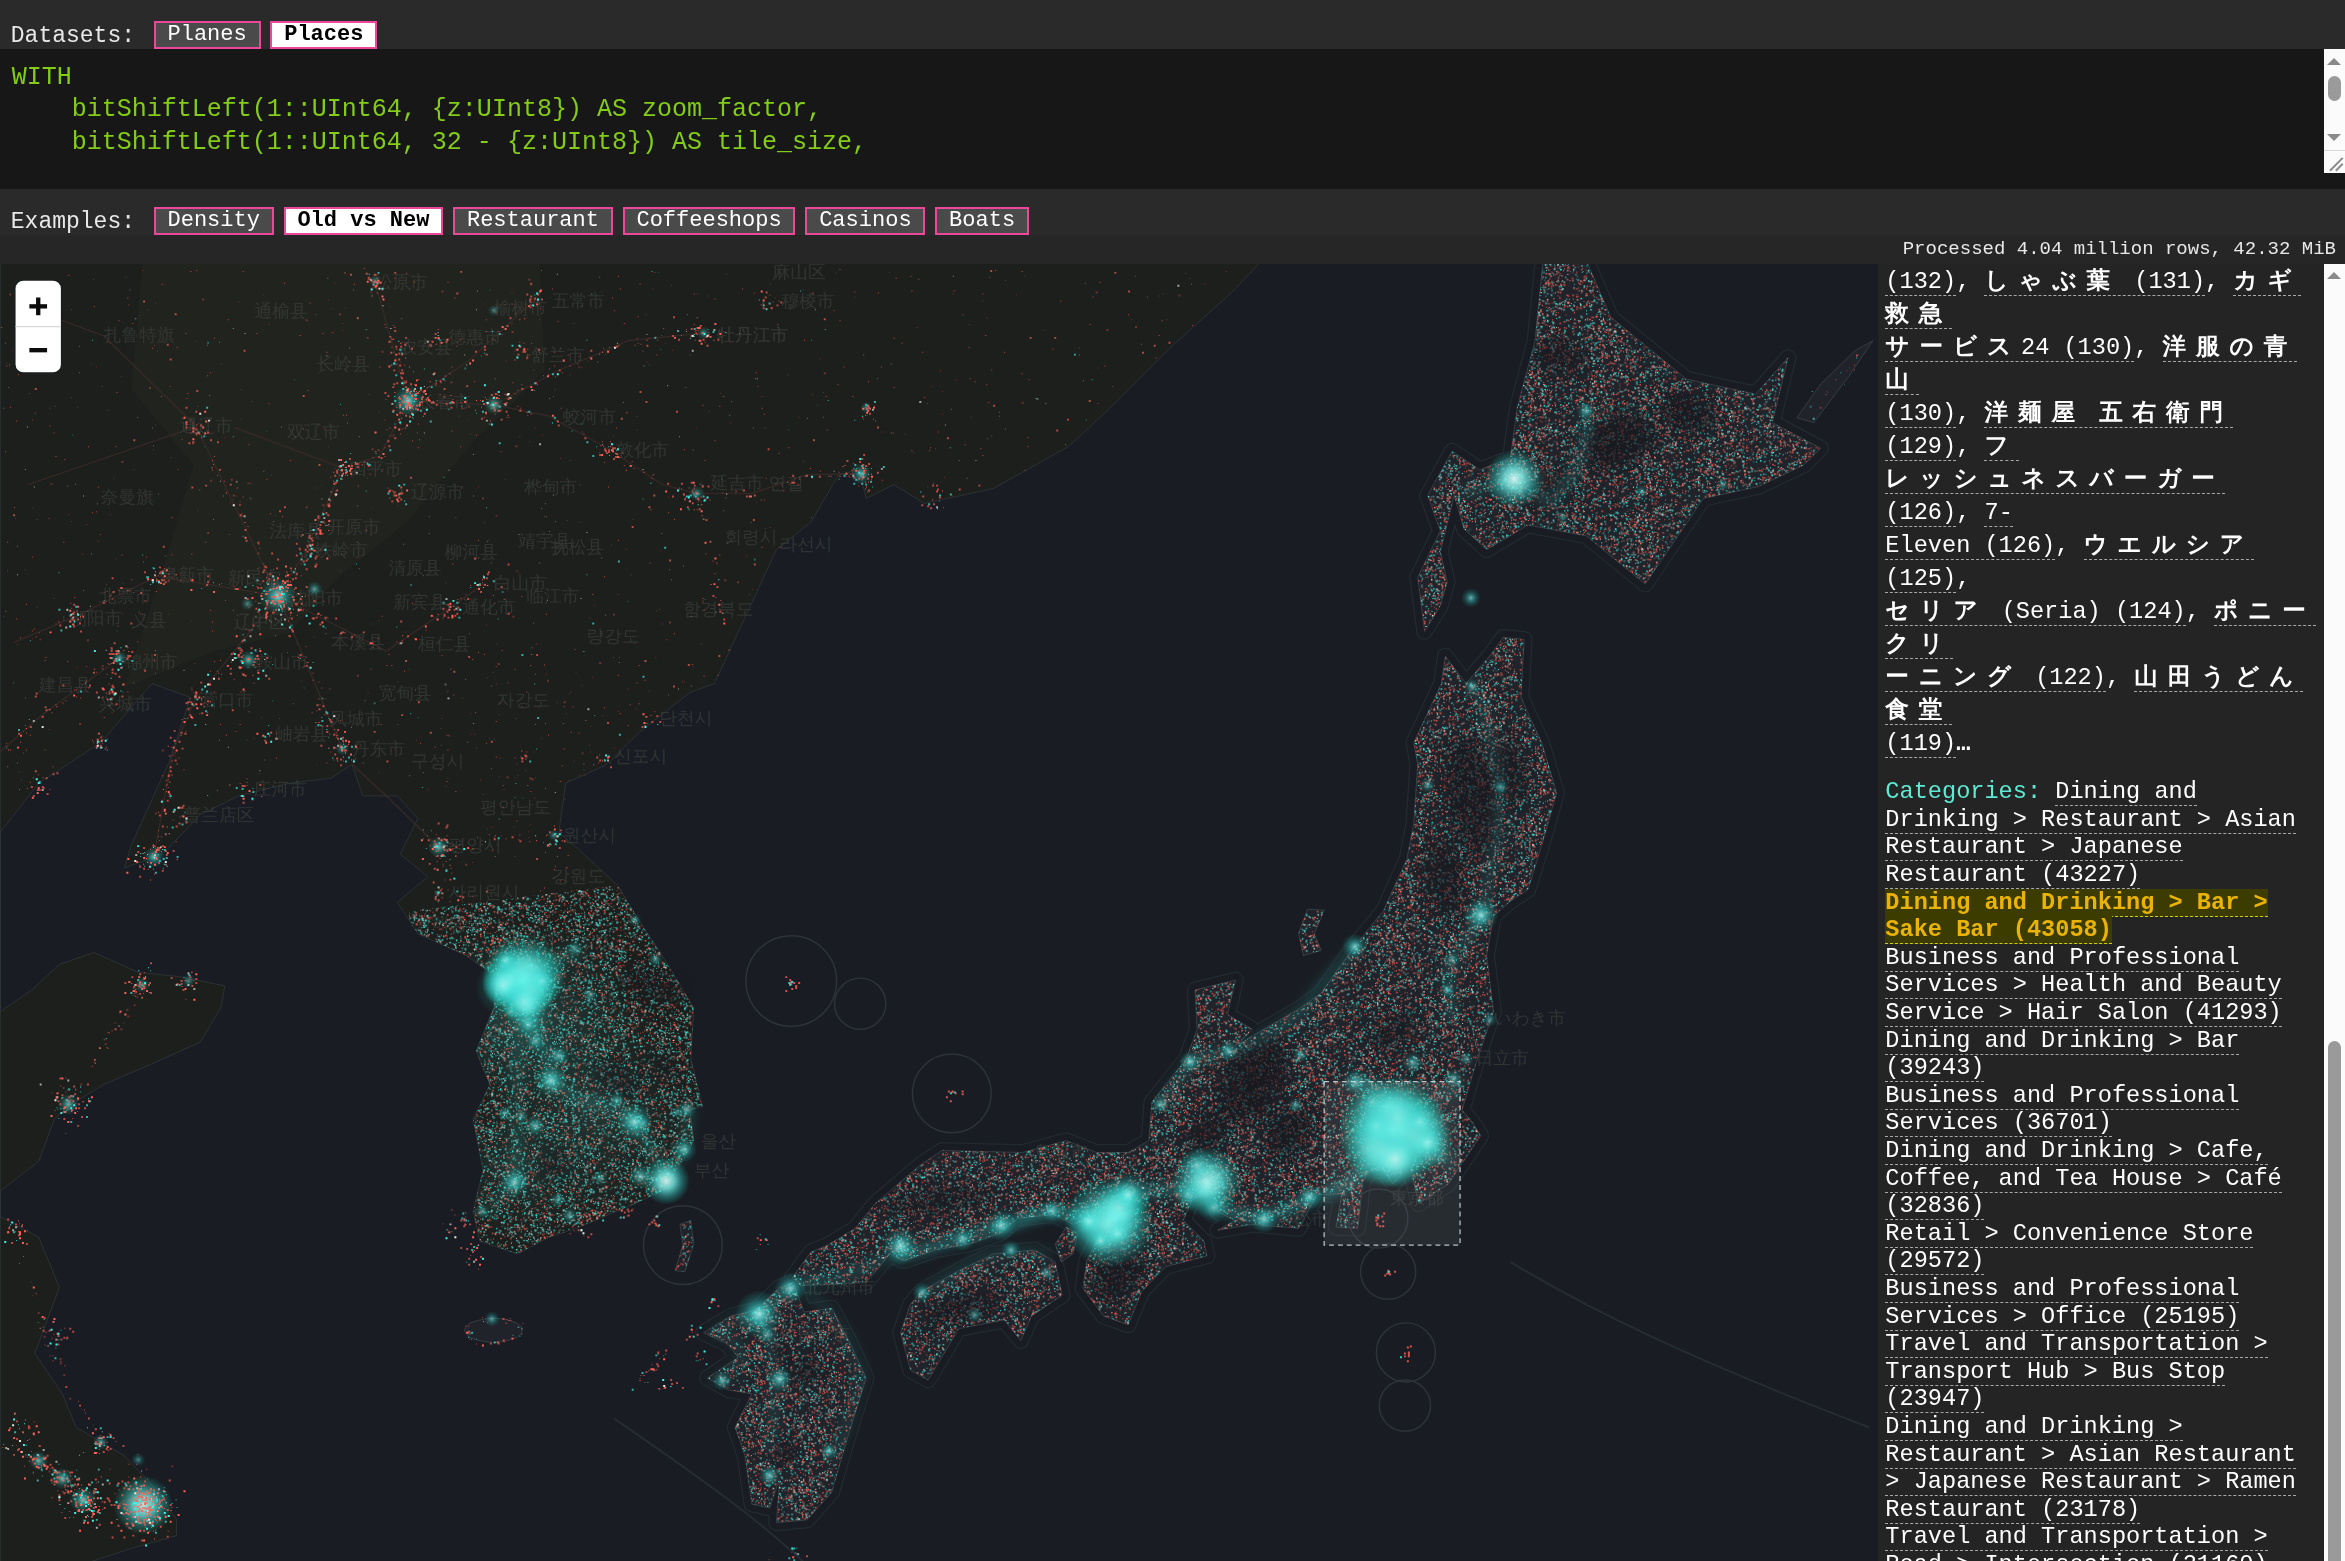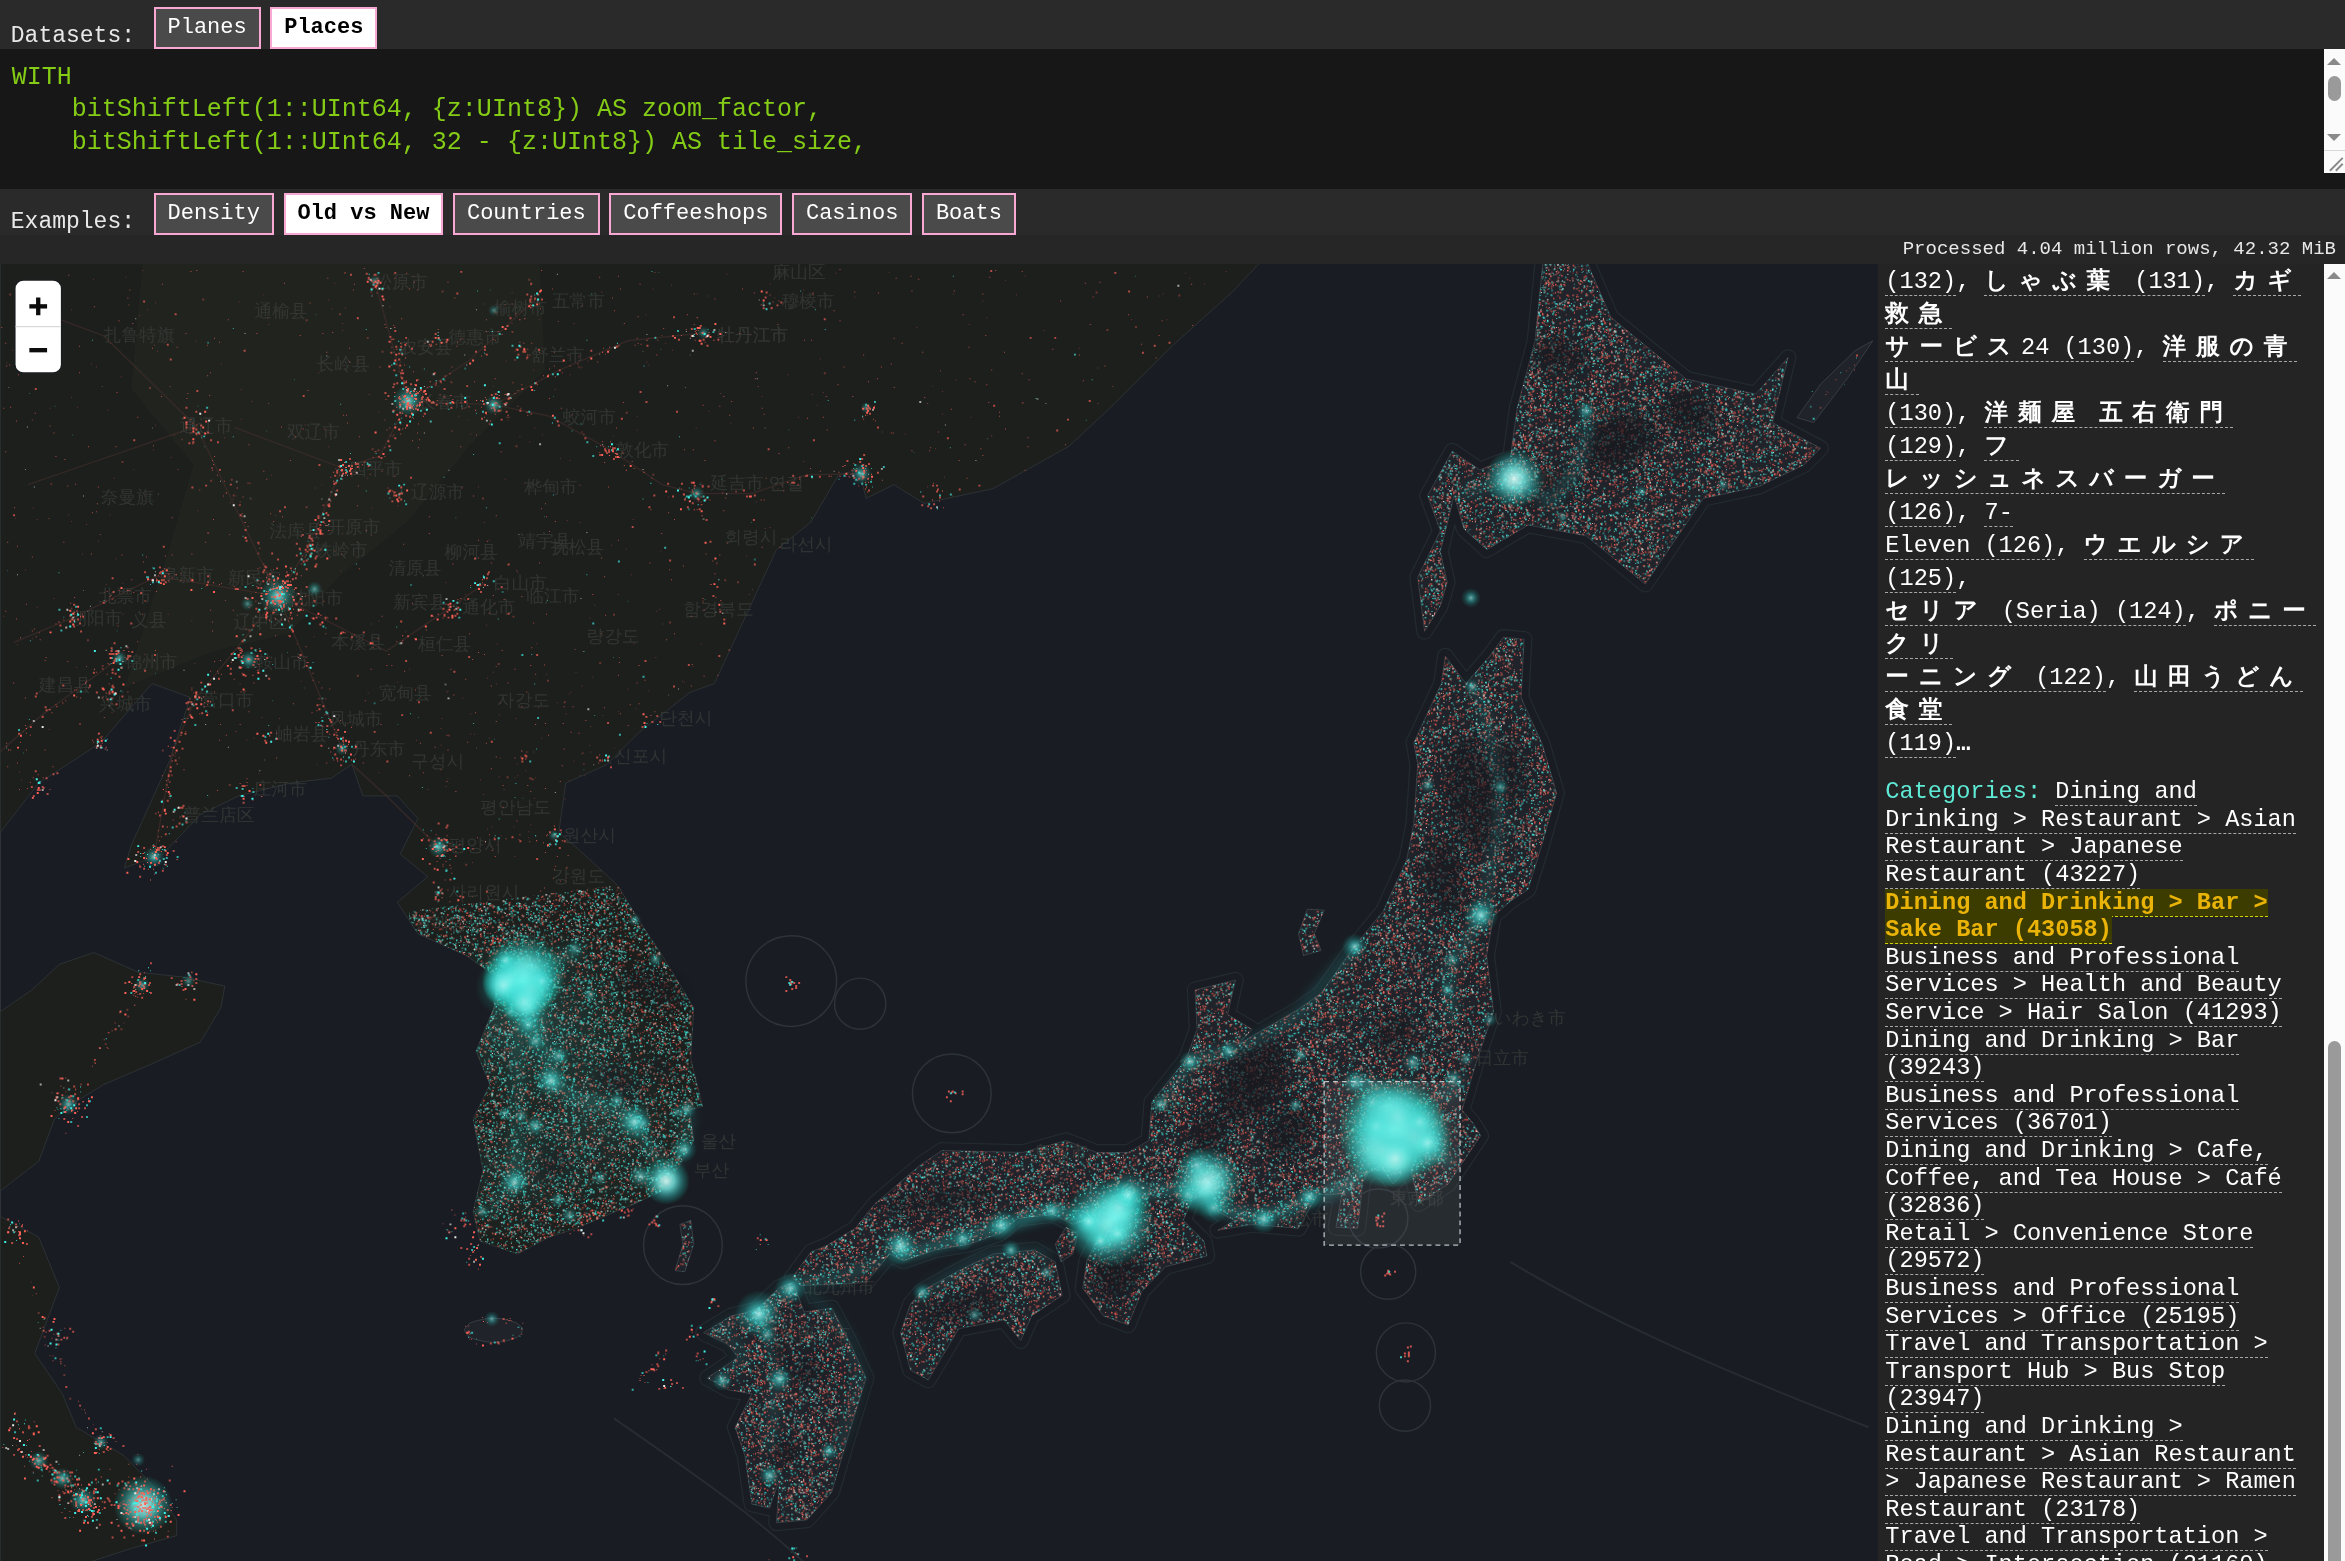"Planes" .btn { border: 2px solid #f9a8d4 -> 2px solid #ec4899; height: 42px -> 28px }
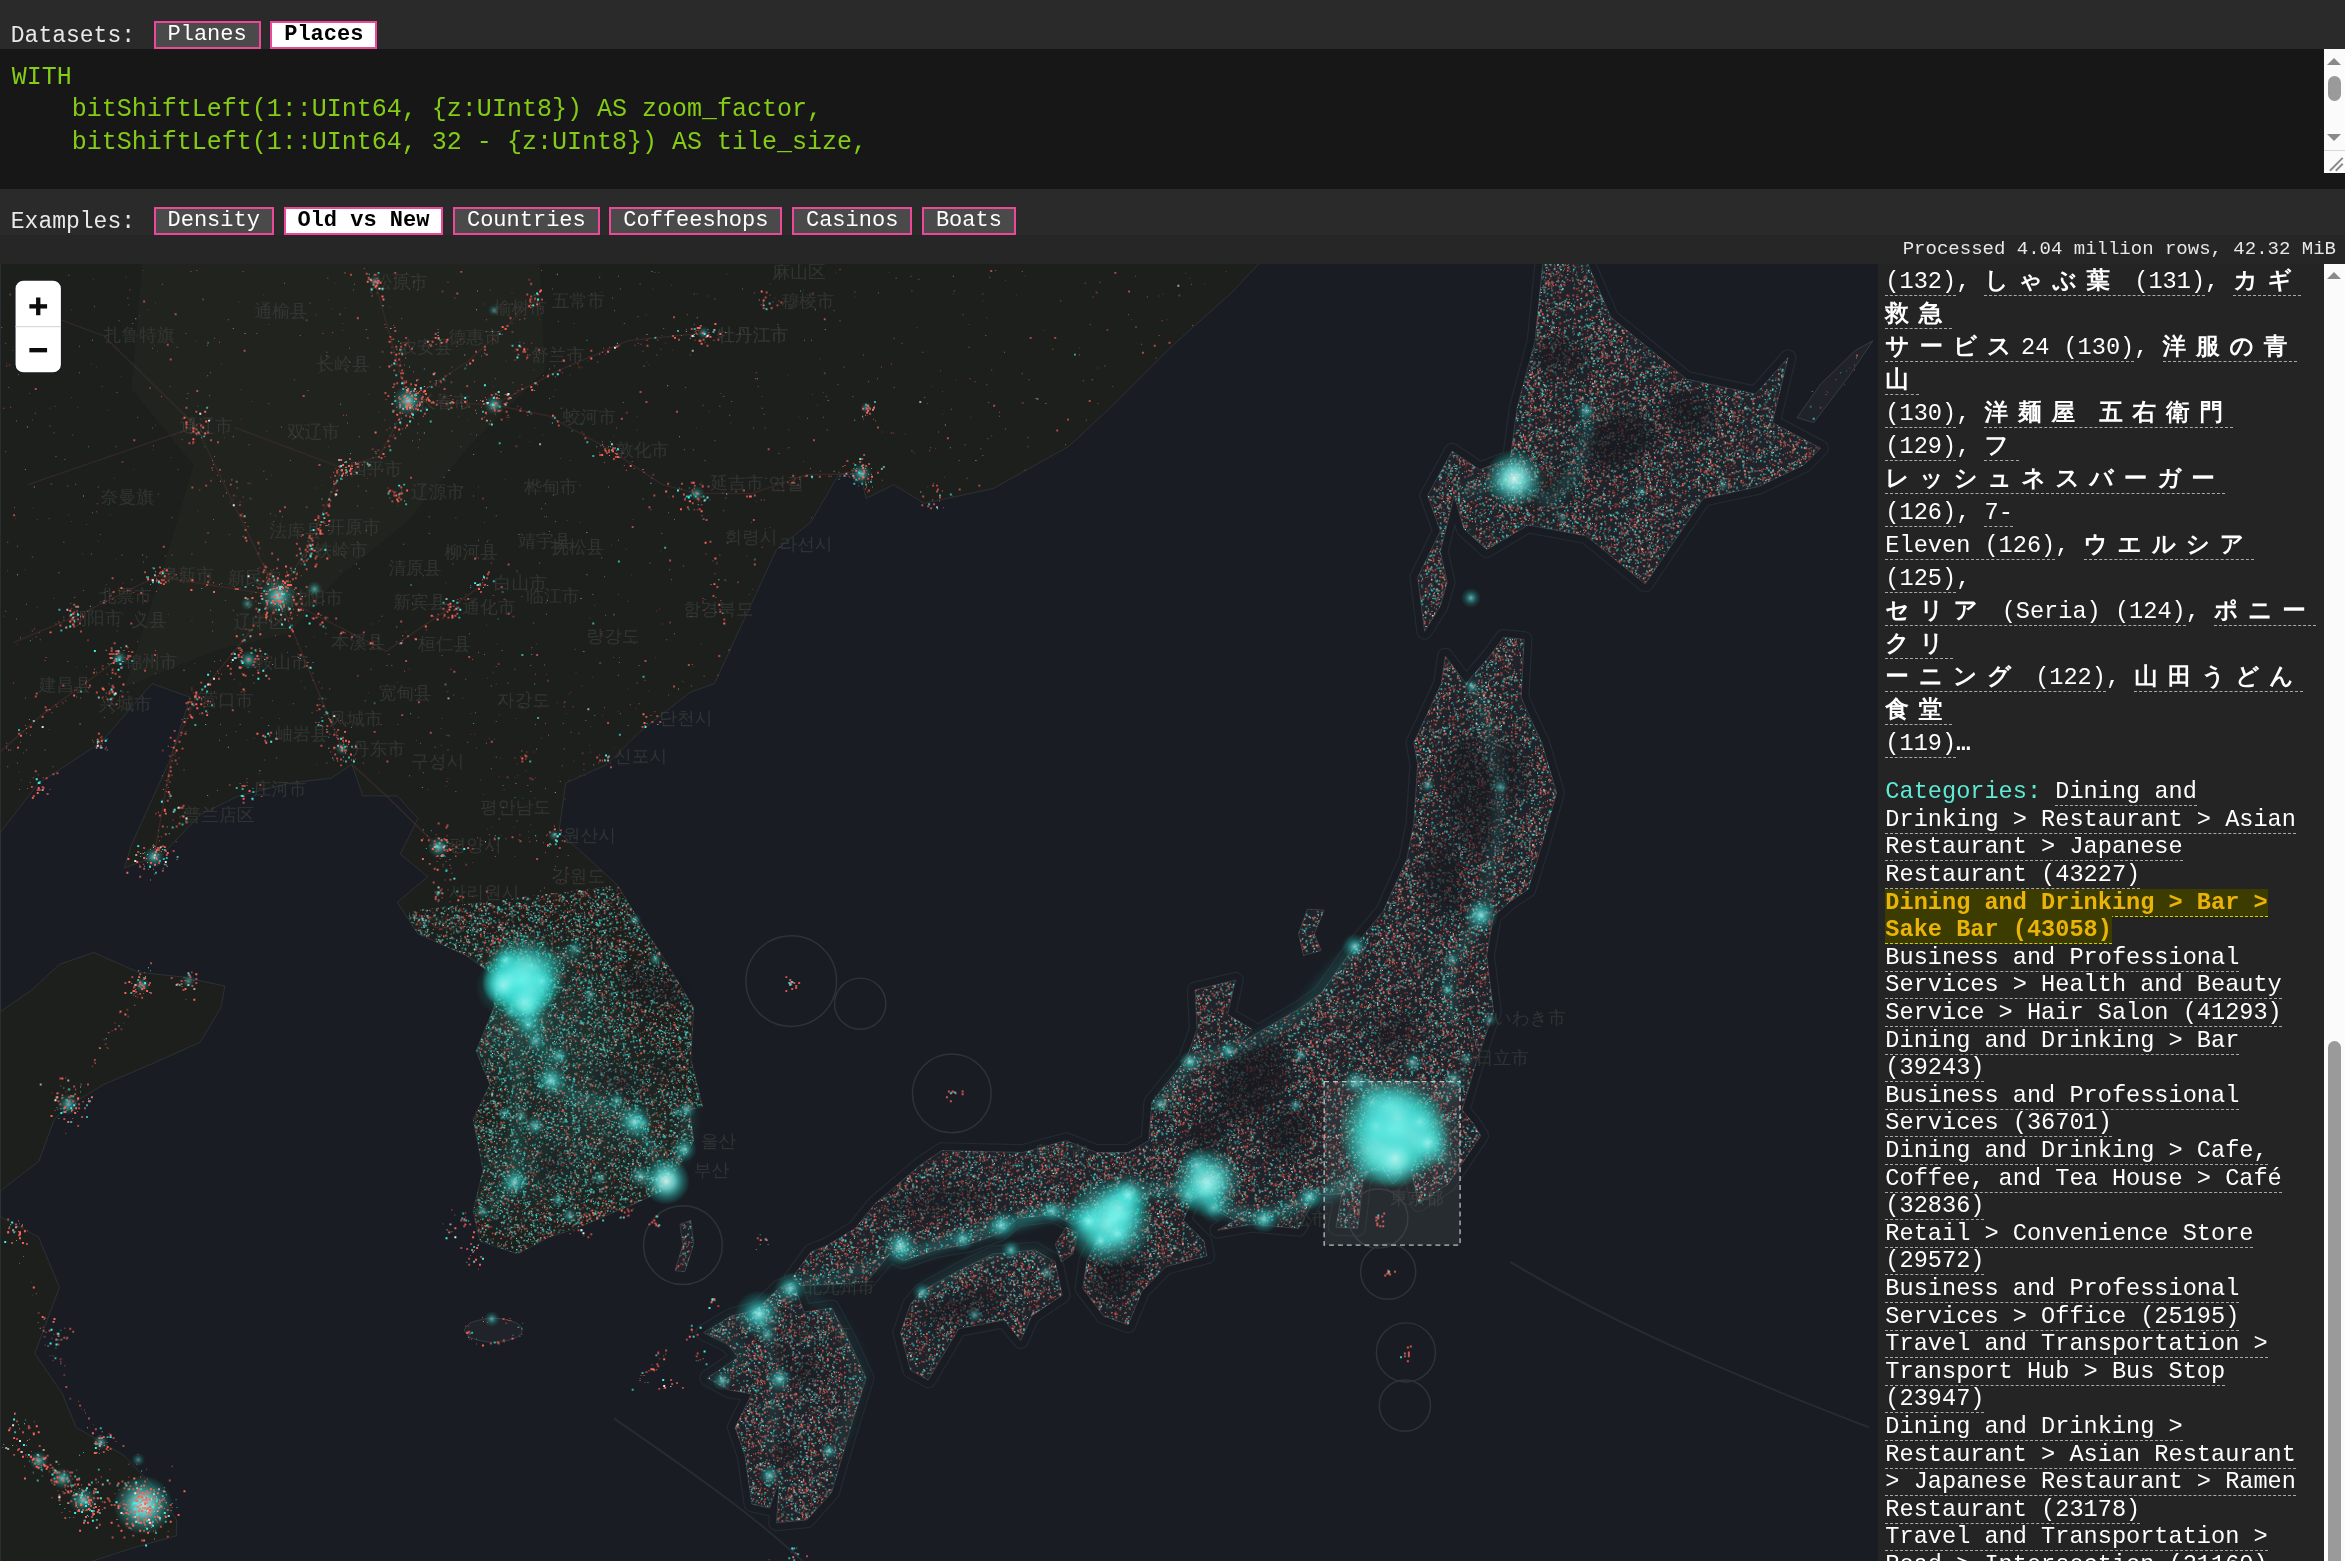"Countries" span.btn { text: Countries -> Restaurant }
